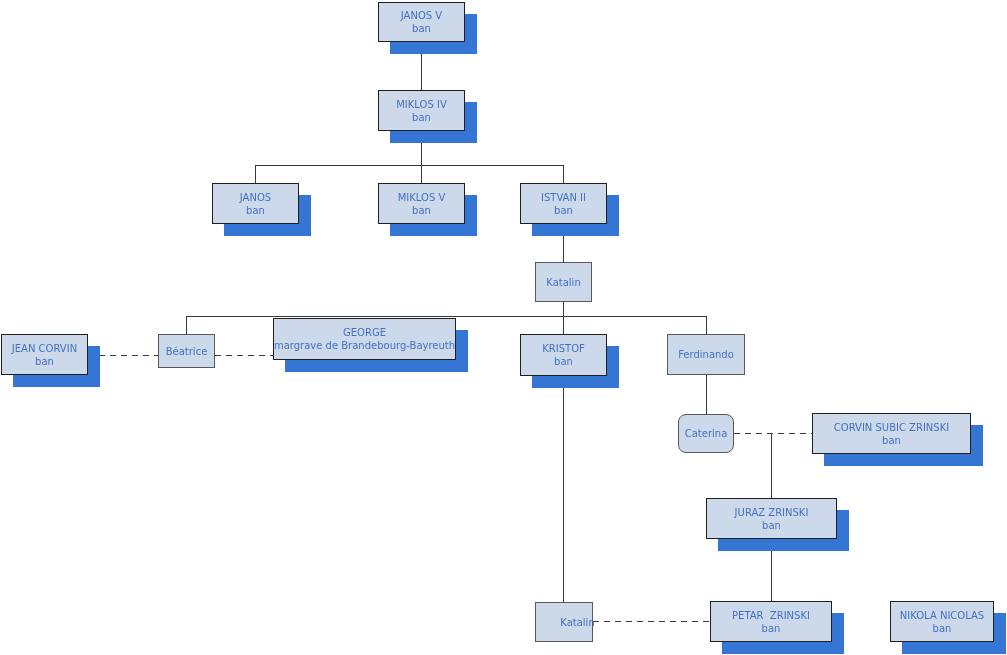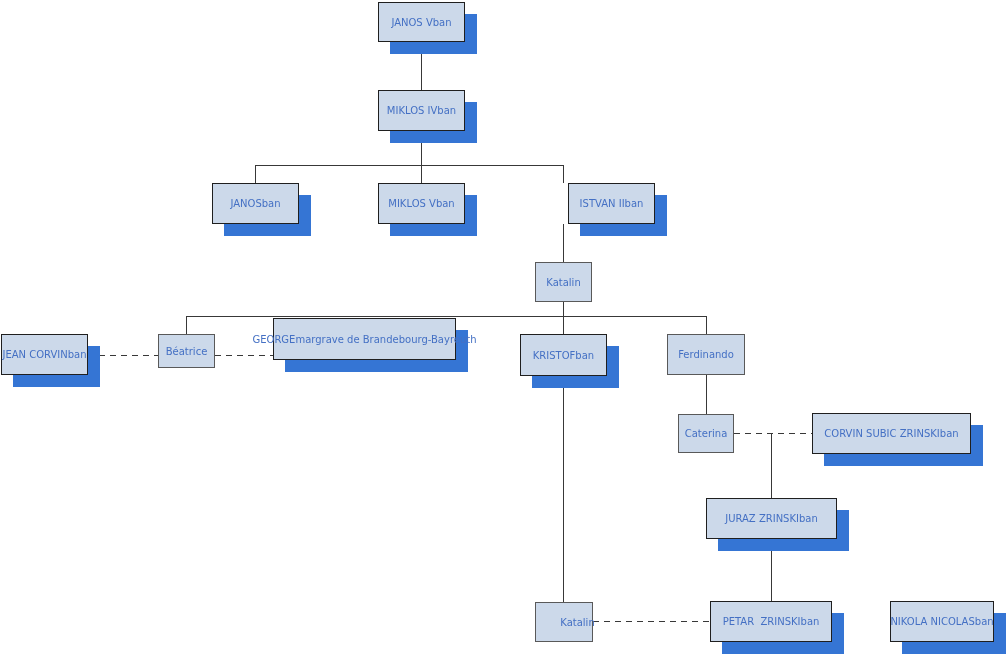"JANOS V" .node { flex-direction: row -> column }
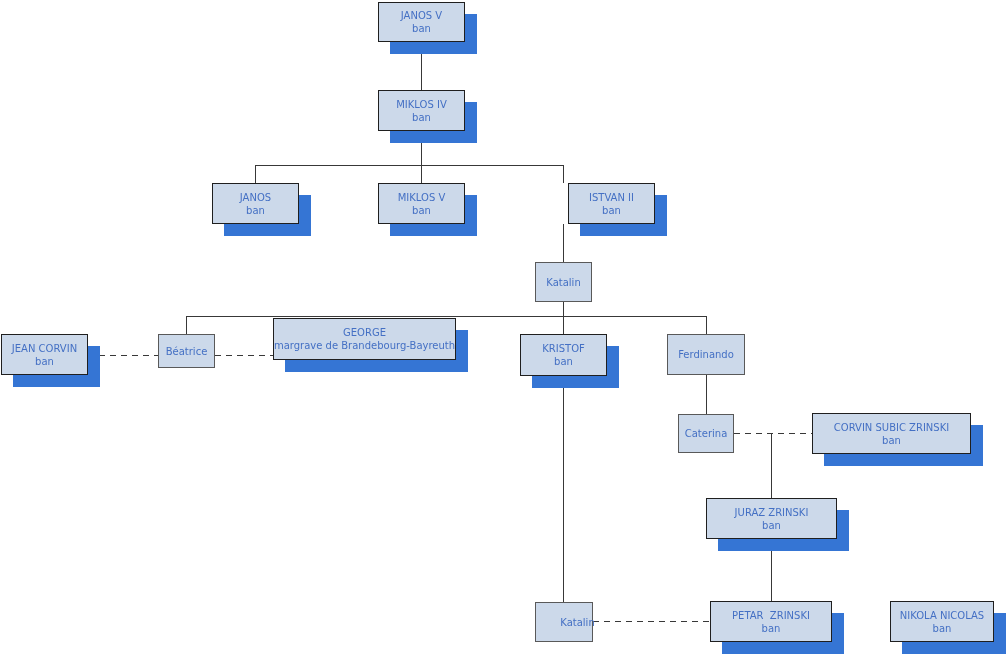"ISTVAN II" div.node { margin-left: 48px -> none }
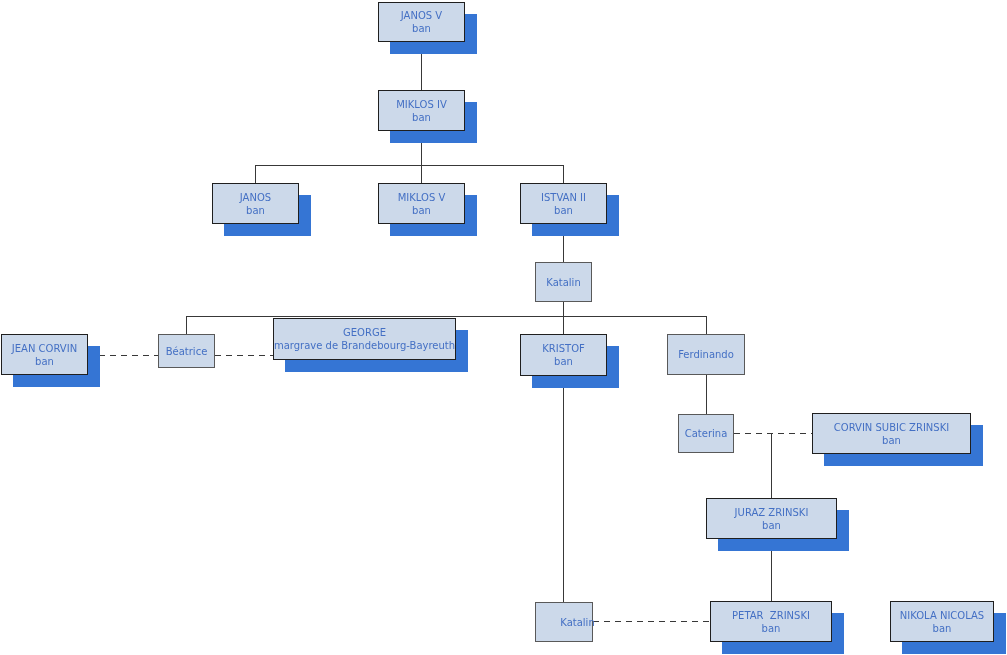"Caterina" div.node { border-radius: none -> 8px }
